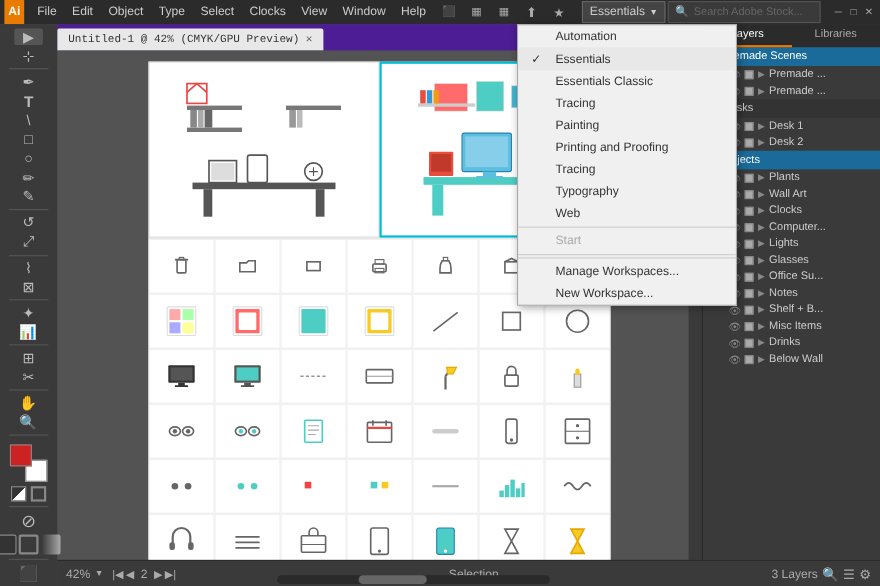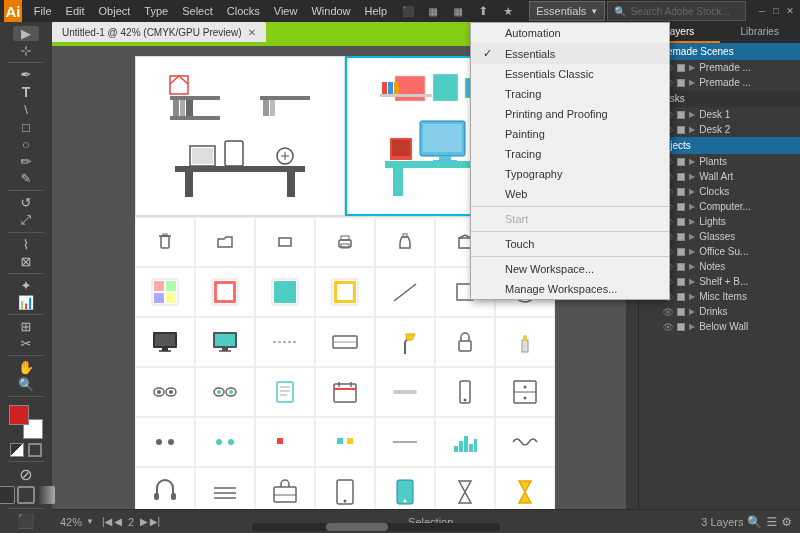"Ai" .menu-logo { font-size: 15px -> 11px }
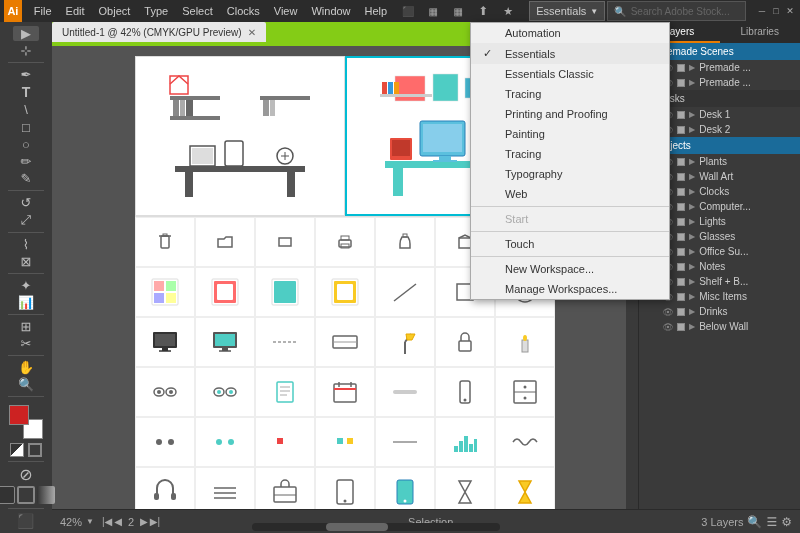"Untitled-1 @ 42% (CMYK/GPU Preview)" #tabbar { align-items: flex-start -> flex-end; background: #84cc16 -> #4c1d95; font-family: none -> Liberation Mono, monospace }
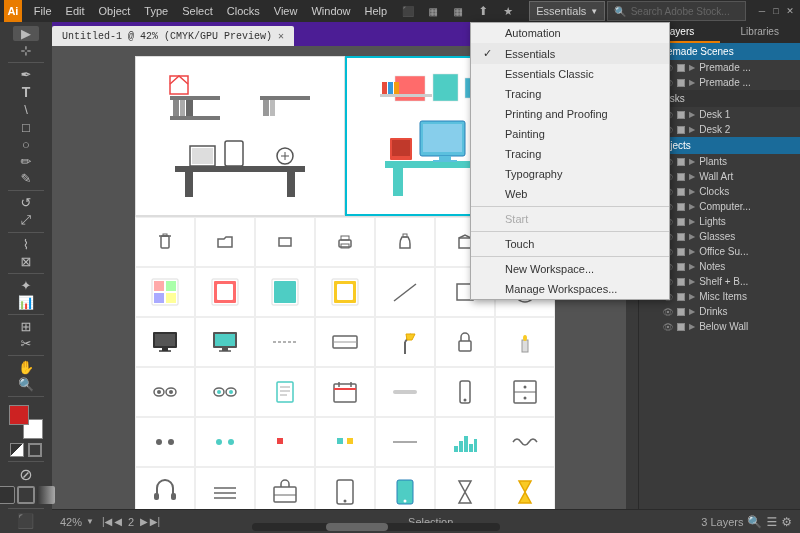"Printing and Proofing" div.dropdown-item { order: before "Painting" -> after "Painting" }
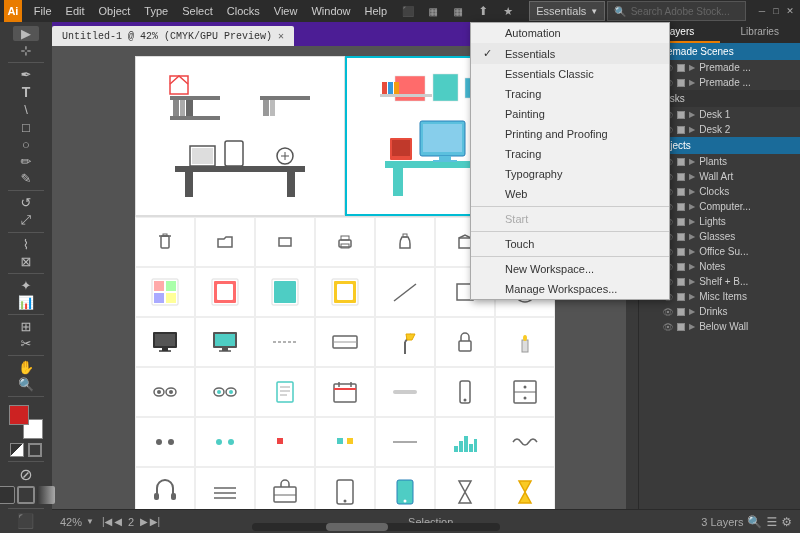"Touch" div.dropdown-item { html: <div> <span></span> <span>Touch</span> </div> -> none }
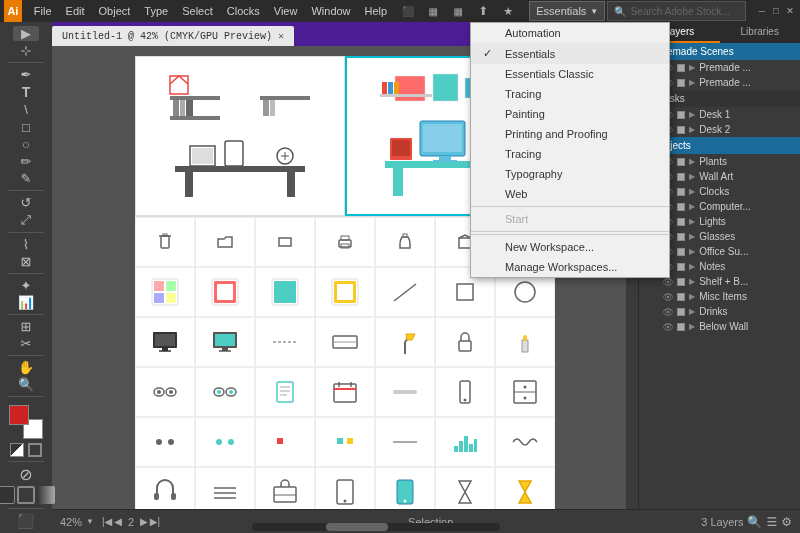"New Workspace..." div.dropdown-item { order: before "Manage Workspaces..." -> after "Manage Workspaces..." }
